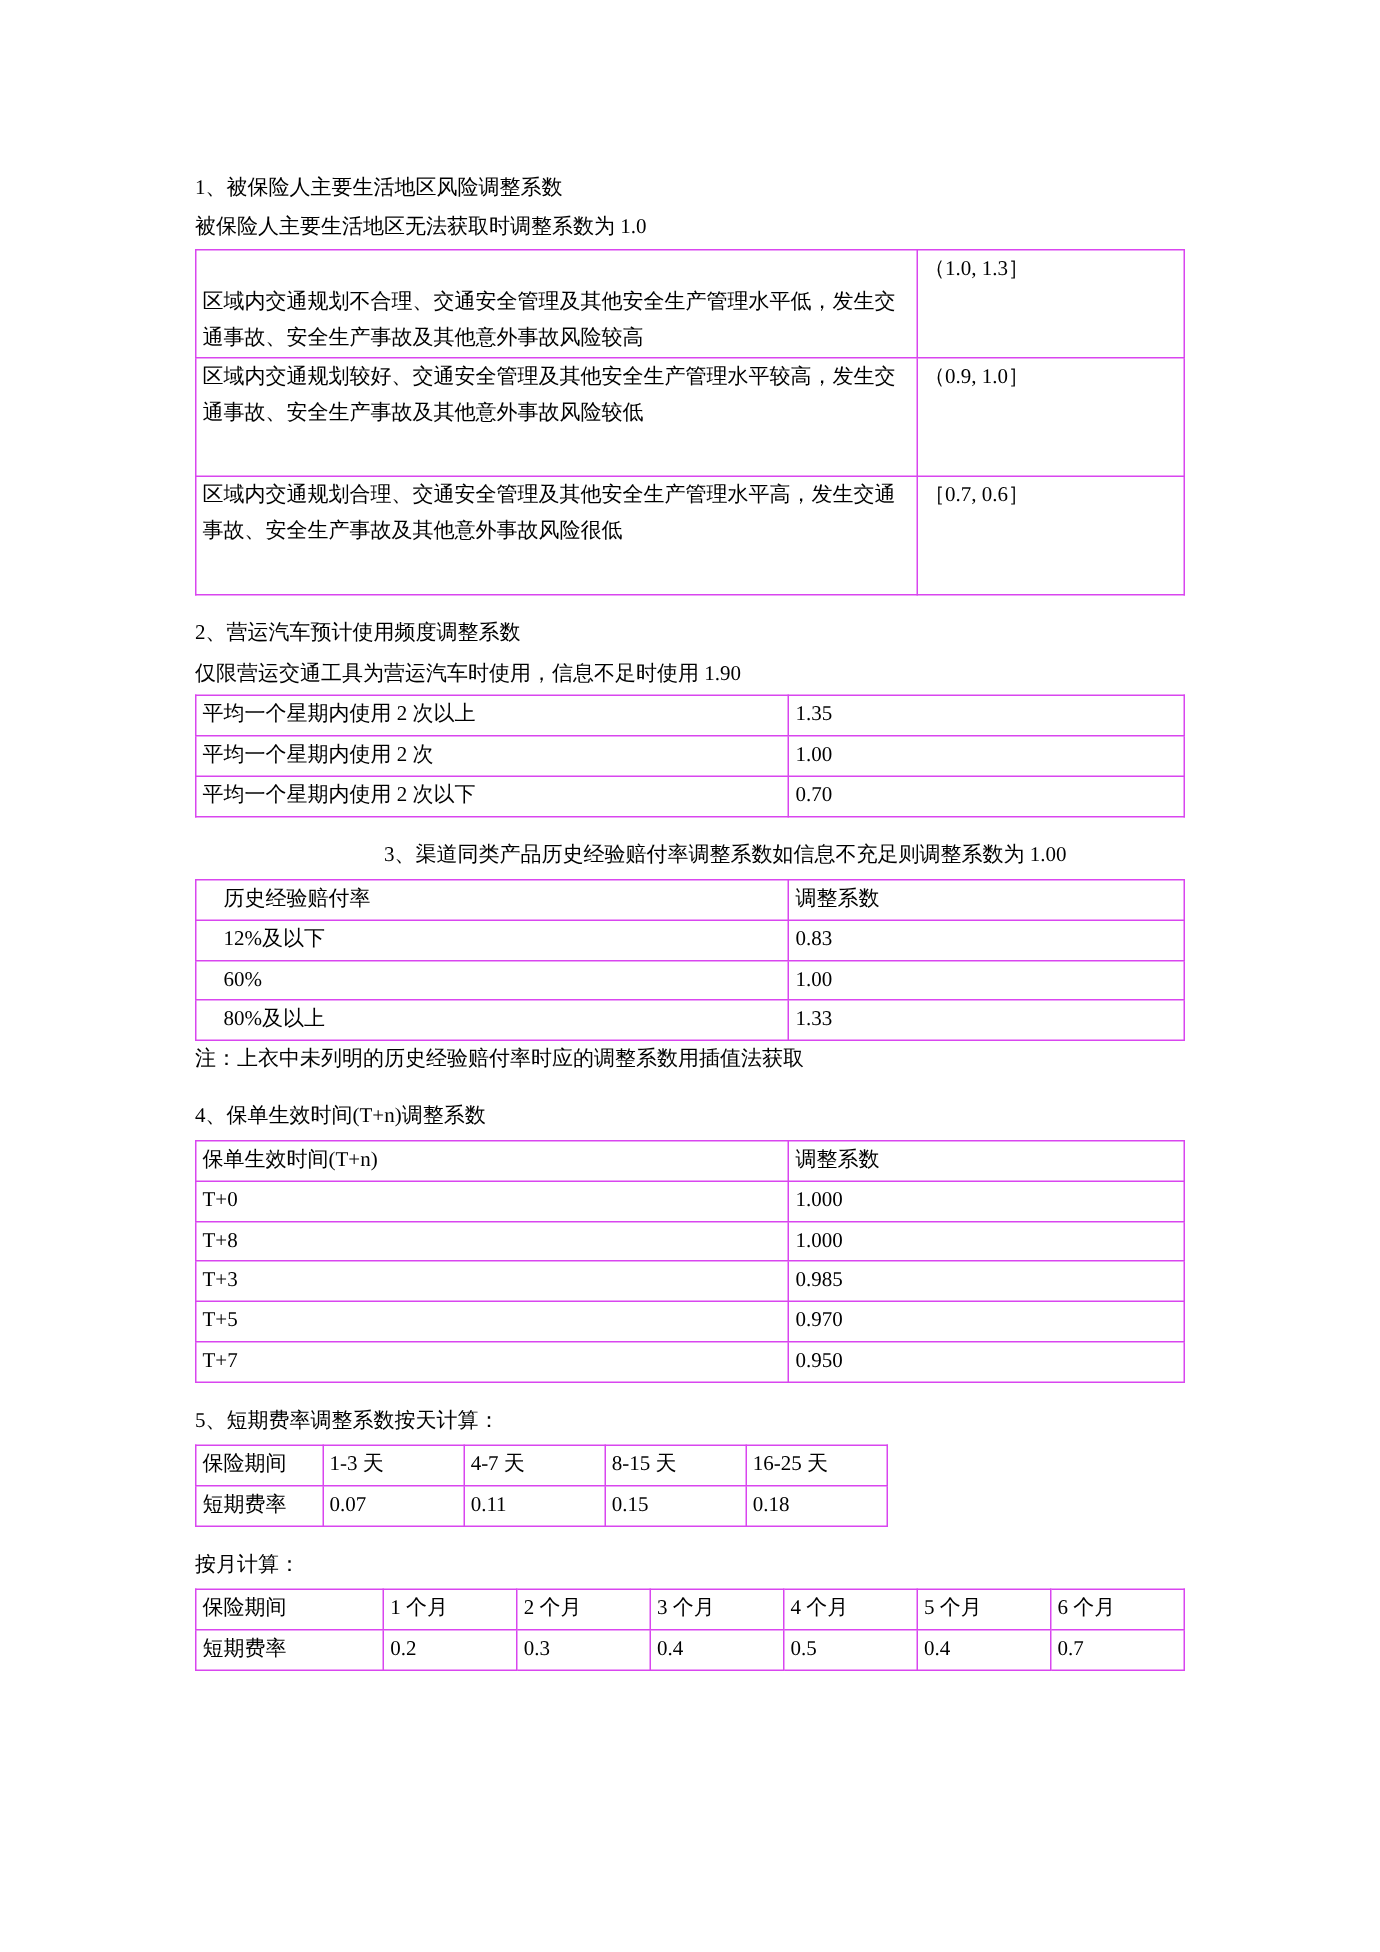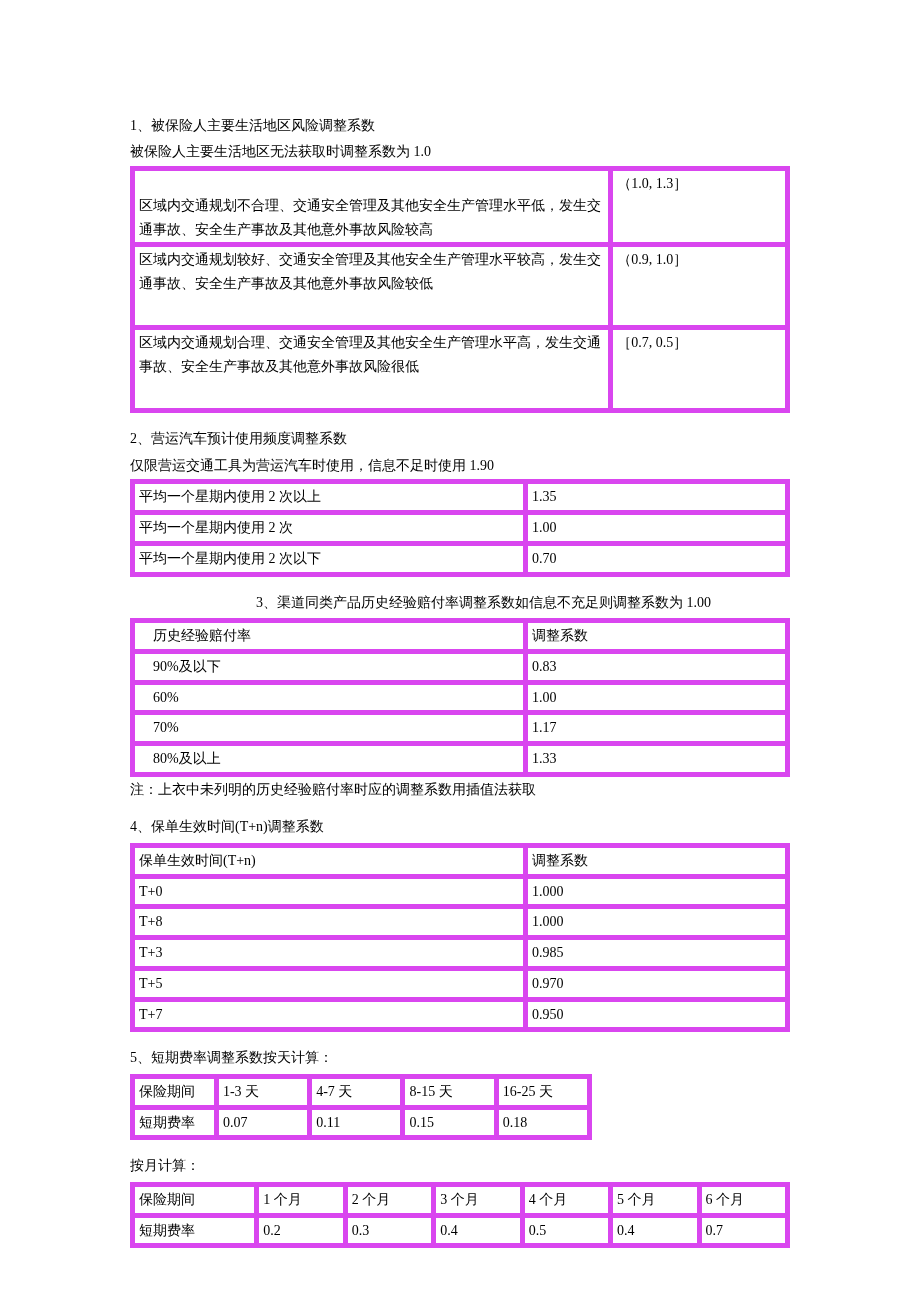"（1.0, 1.3］" td { border: 5px solid #d946ef -> 1px solid #d946ef }
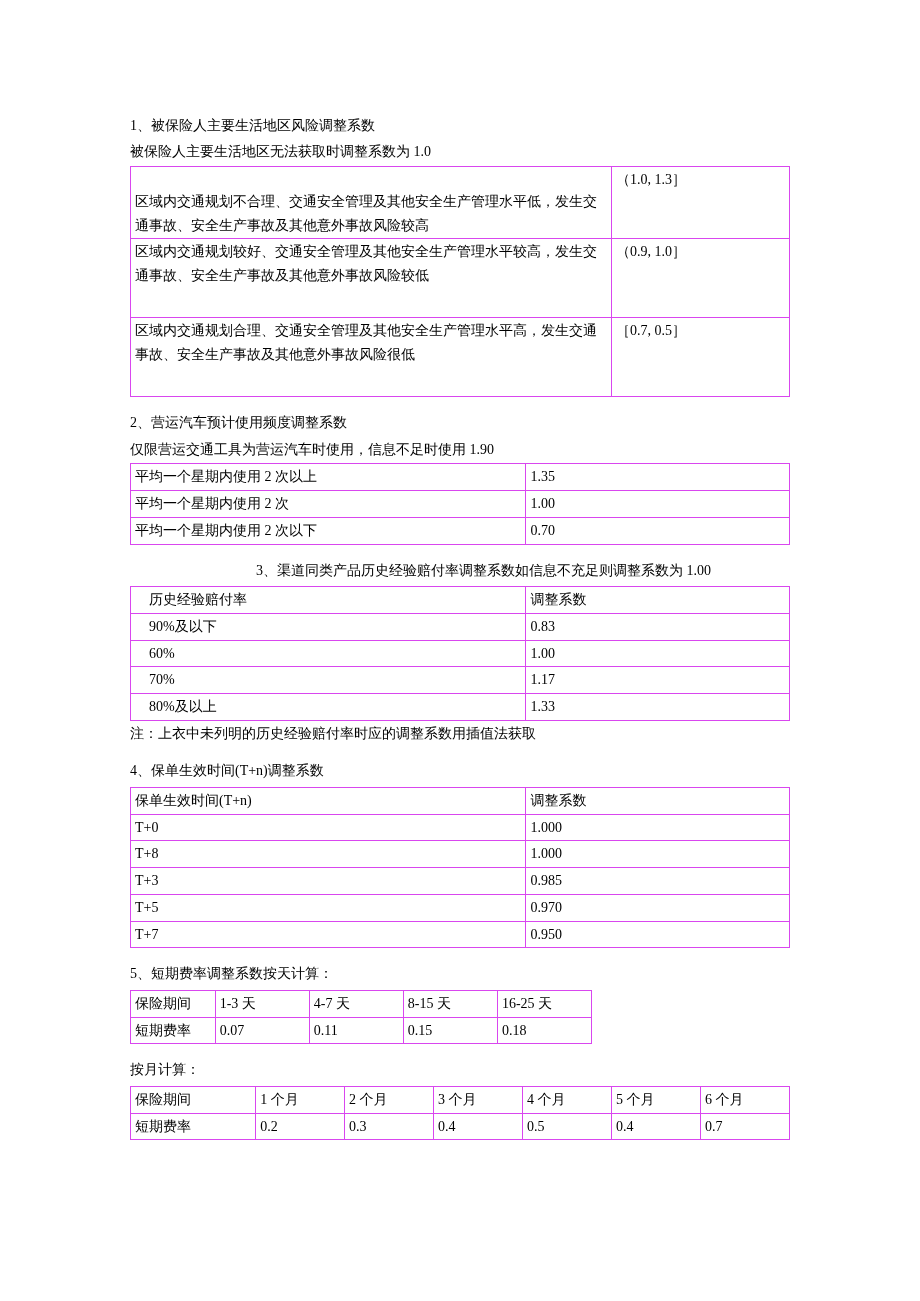"［0.7, 0.5］" td { text: 0.5 -> 0.6 }
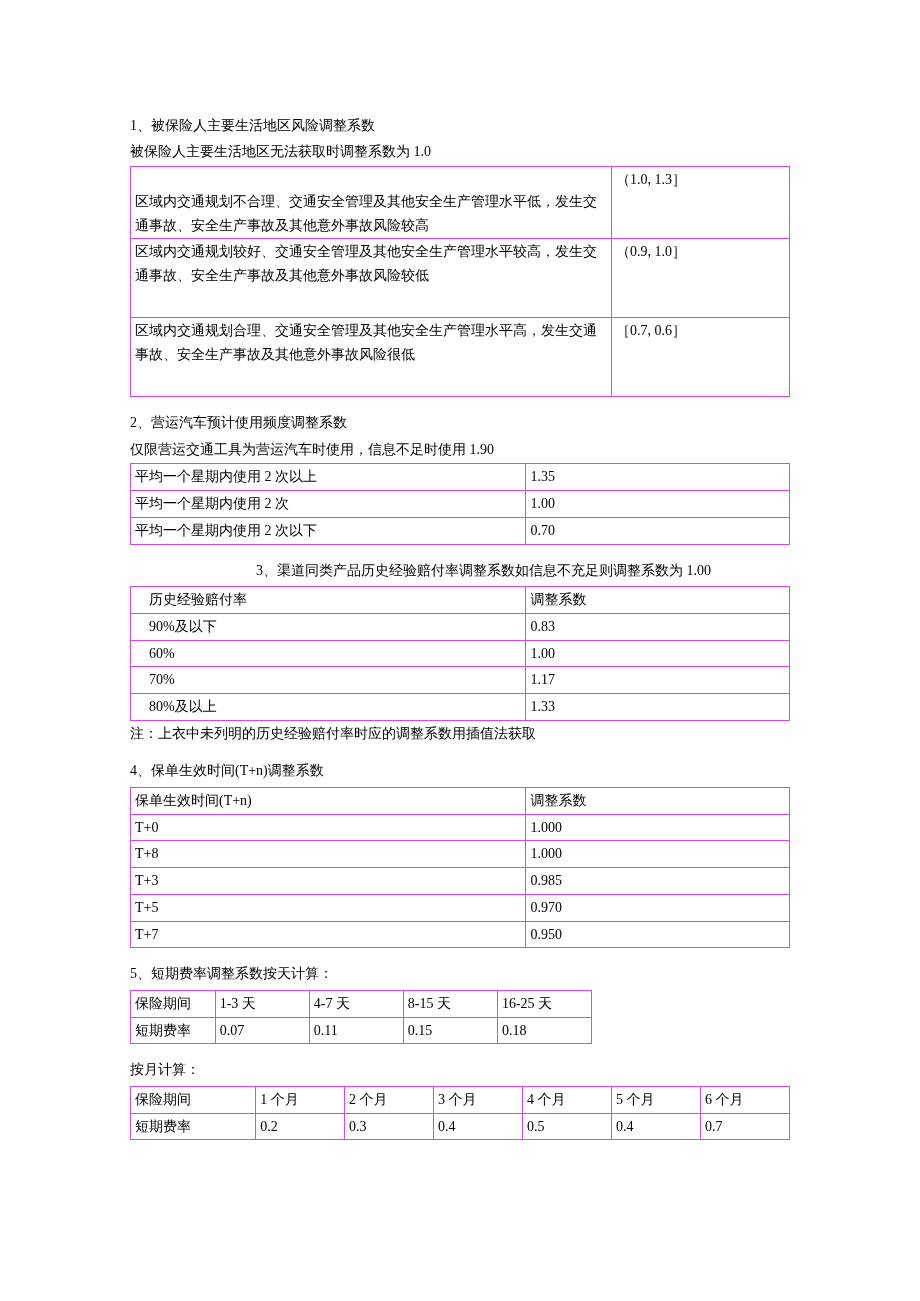"90%及以下" td { text: 90% -> 12% }
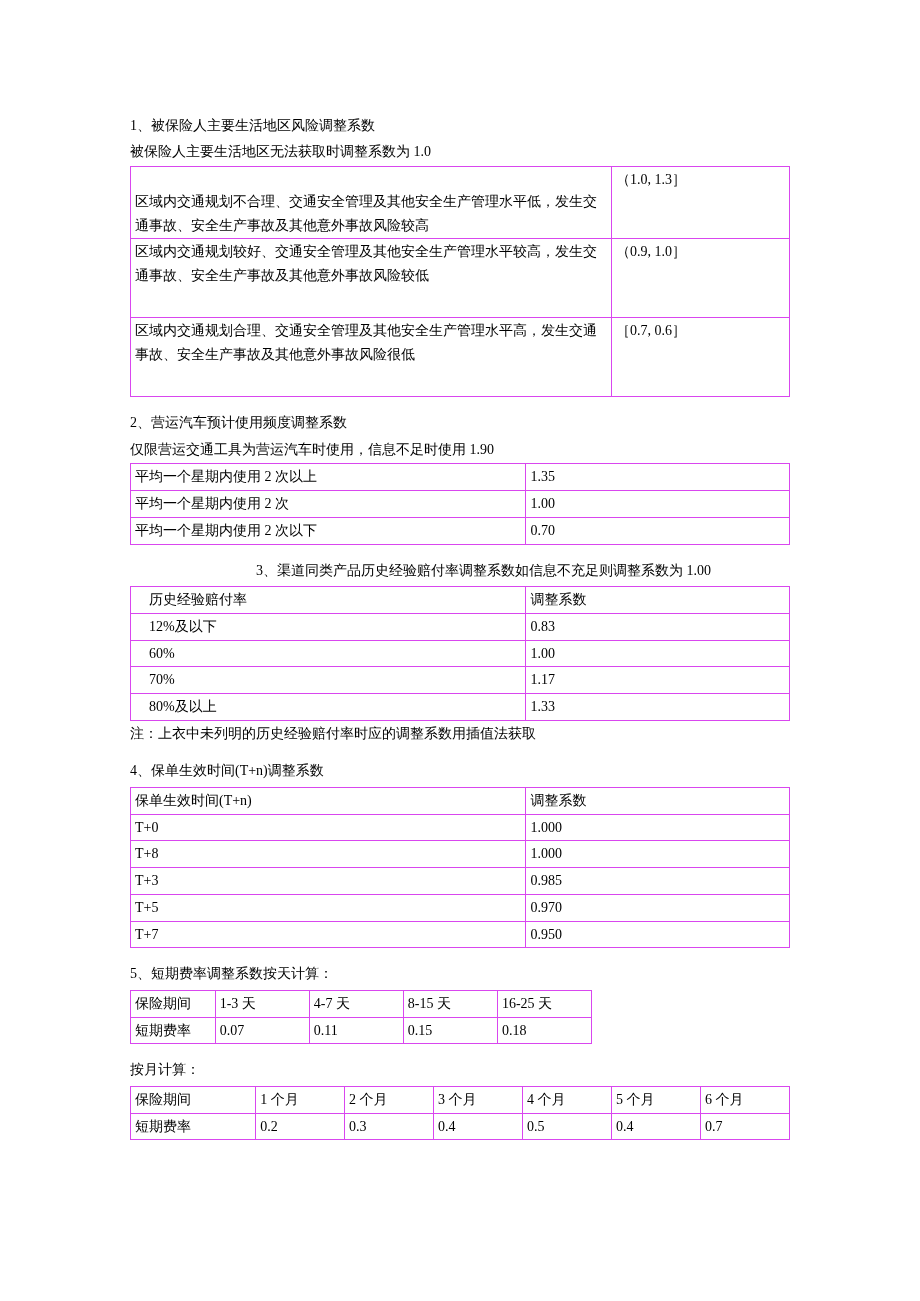"70%" tr { html: <tr> <td>70%</td> <td>1.17</td> </tr> -> none }
